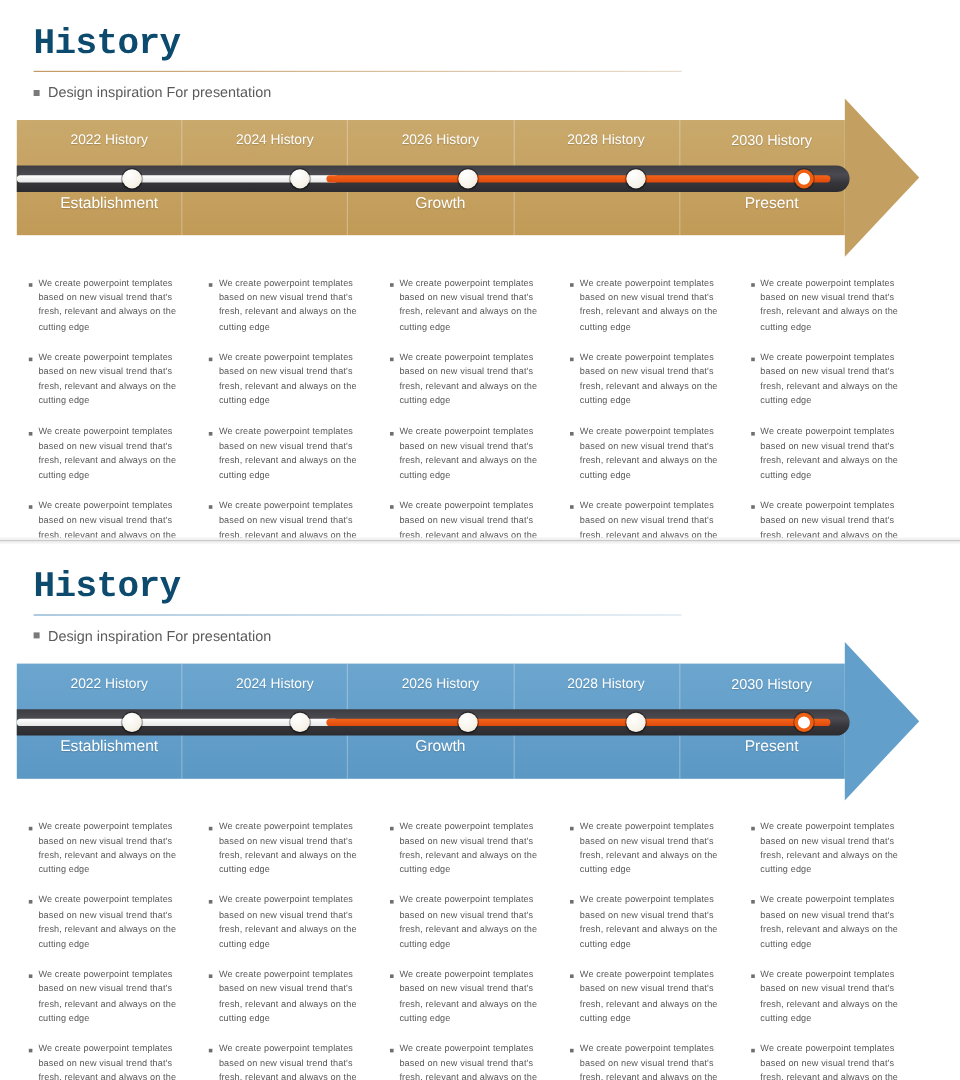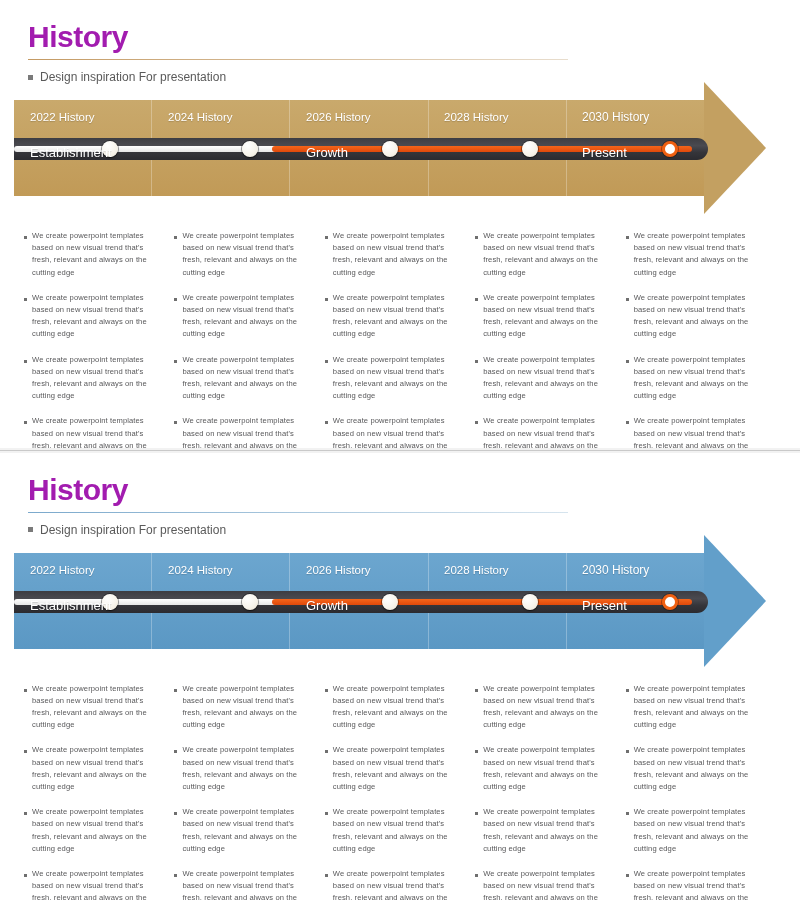"History" .hdr-title { color: #a21caf -> #0c4a6e; font-family: none -> Liberation Mono, monospace }
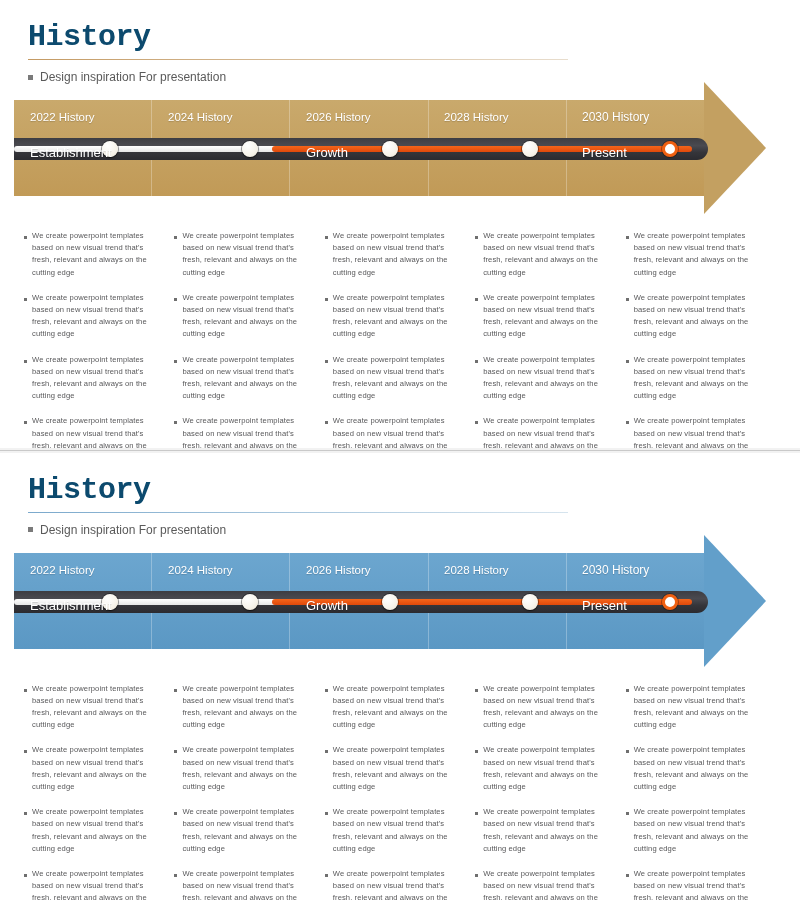"2022 History" .label-cell { text-align: none -> center }
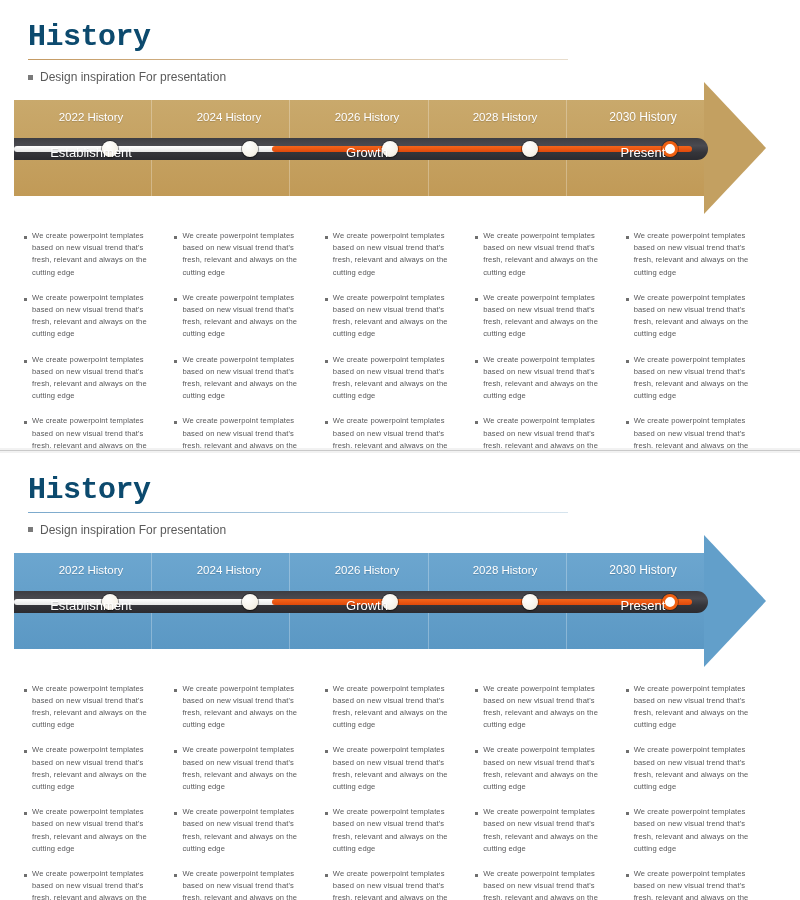"Establishment" .label-row.bottom { top: 44px -> 60px }
